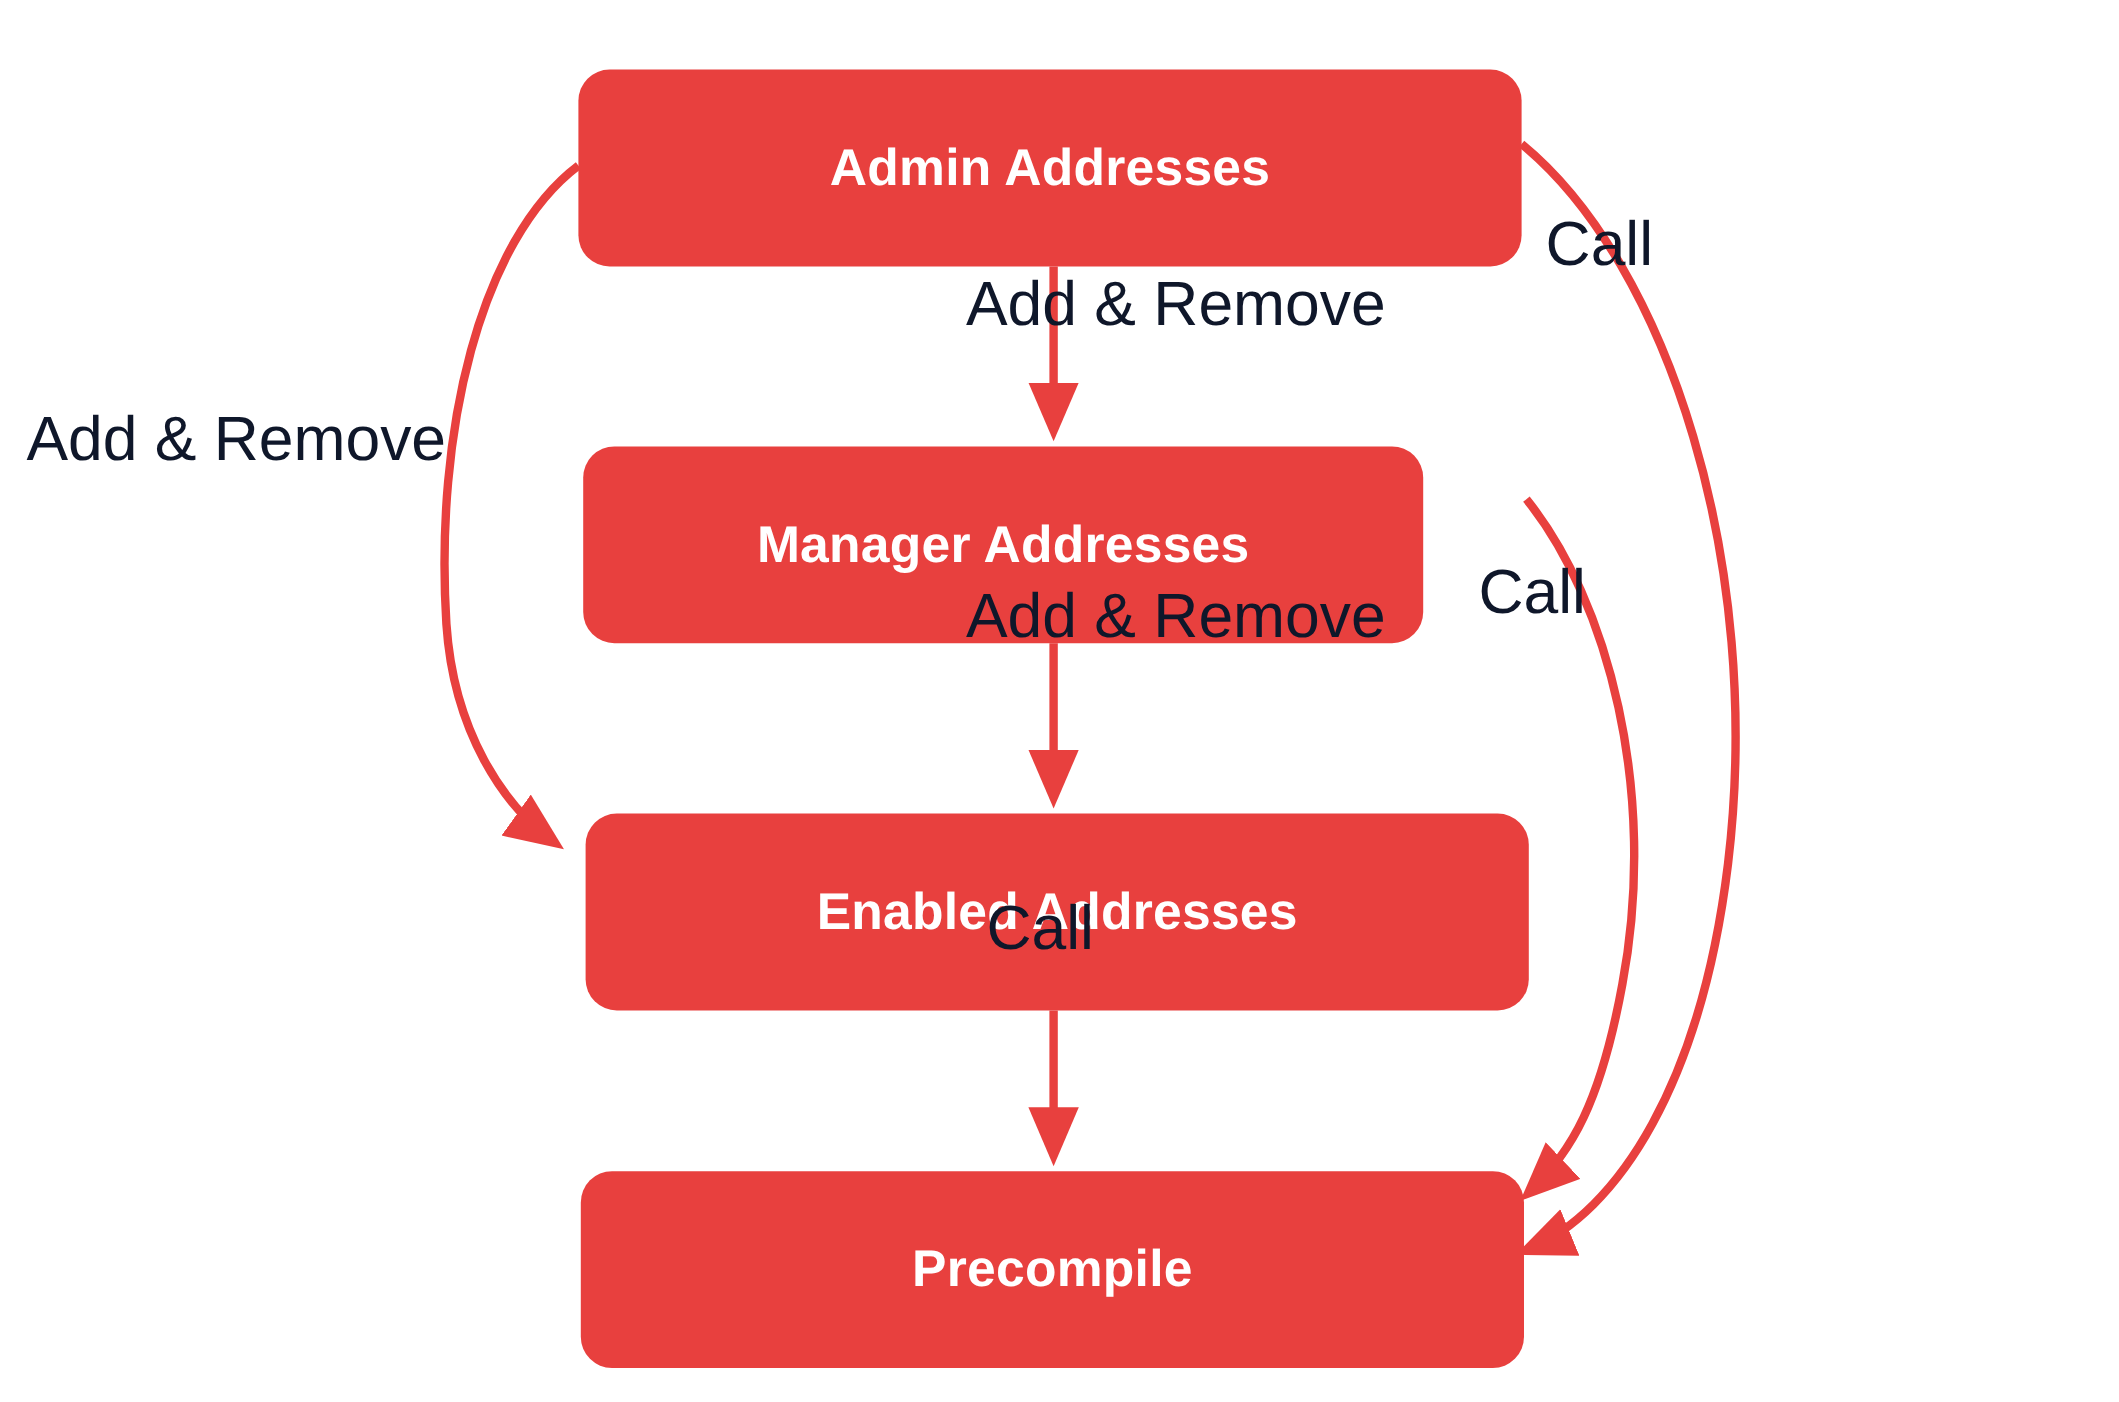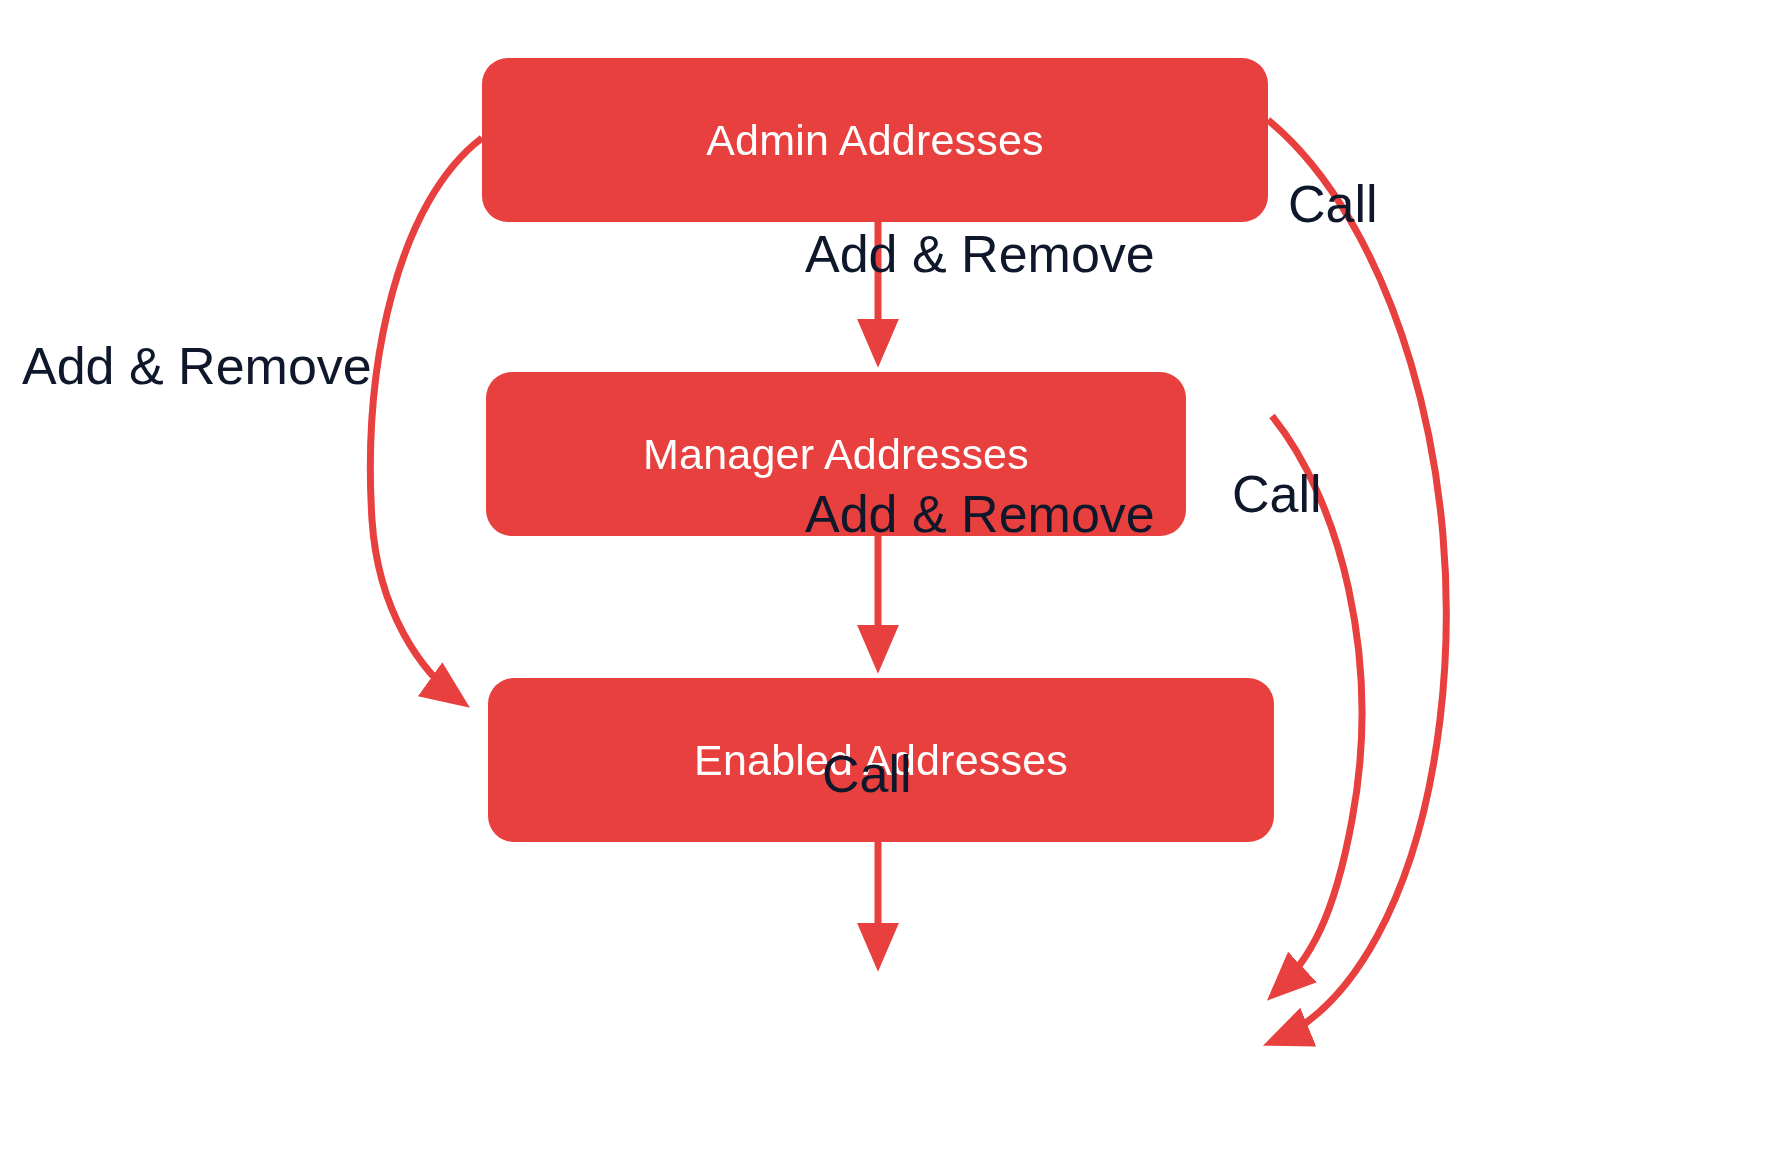"Admin Addresses" .node { font-weight: normal -> bold }
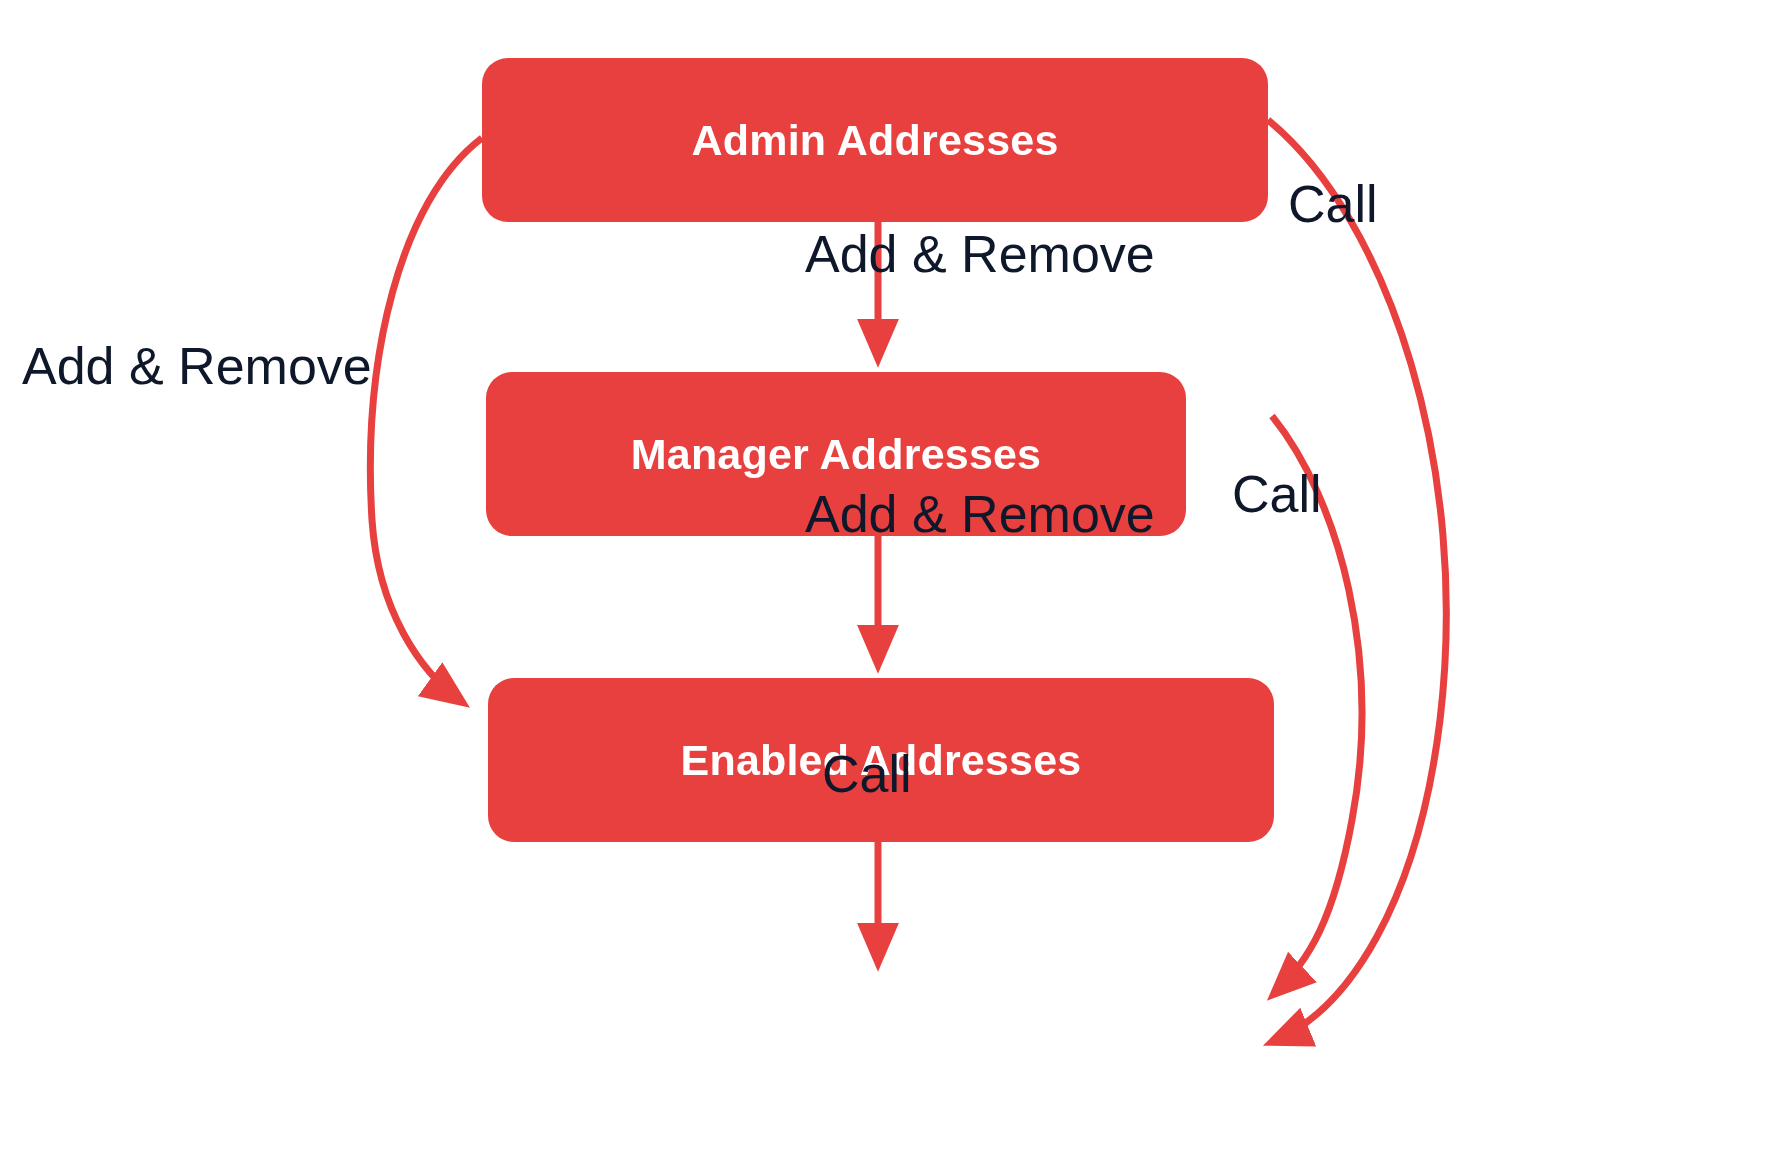"Precompile" div.node { html: none -> <div> <span>Precompile</span> </div> }
